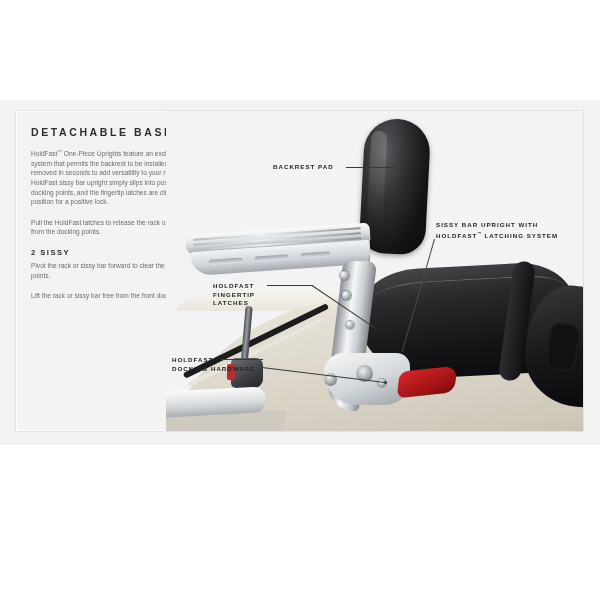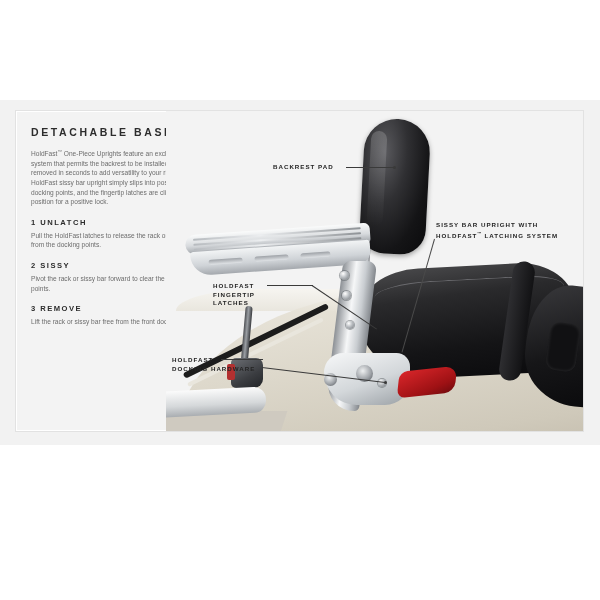"1 UNLATCH" p.step-title { html: <p> <span>1</span><span>UNLATCH</span> </p> -> none }
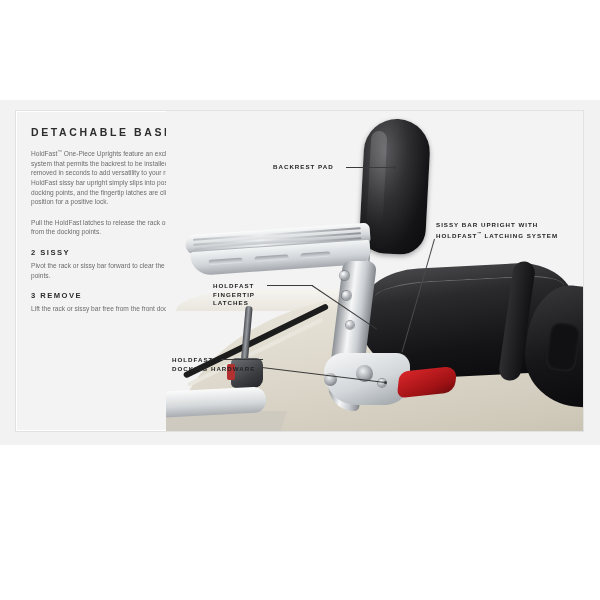"3 REMOVE" p.step-title { html: <p> <span>3</span><span>REMOVE</span> </p> -> none }
